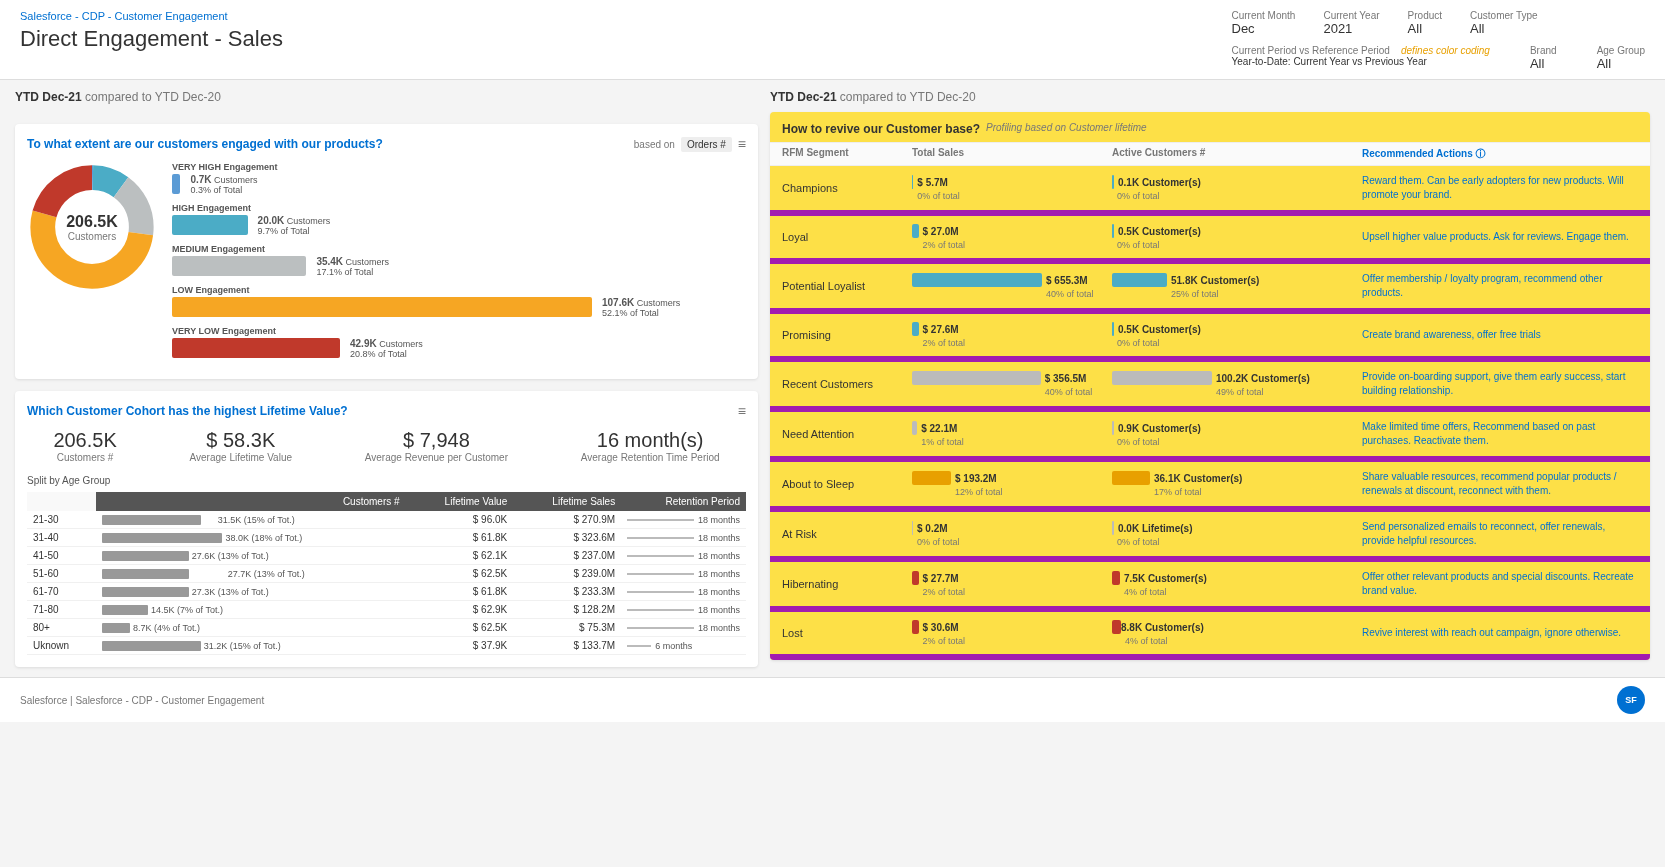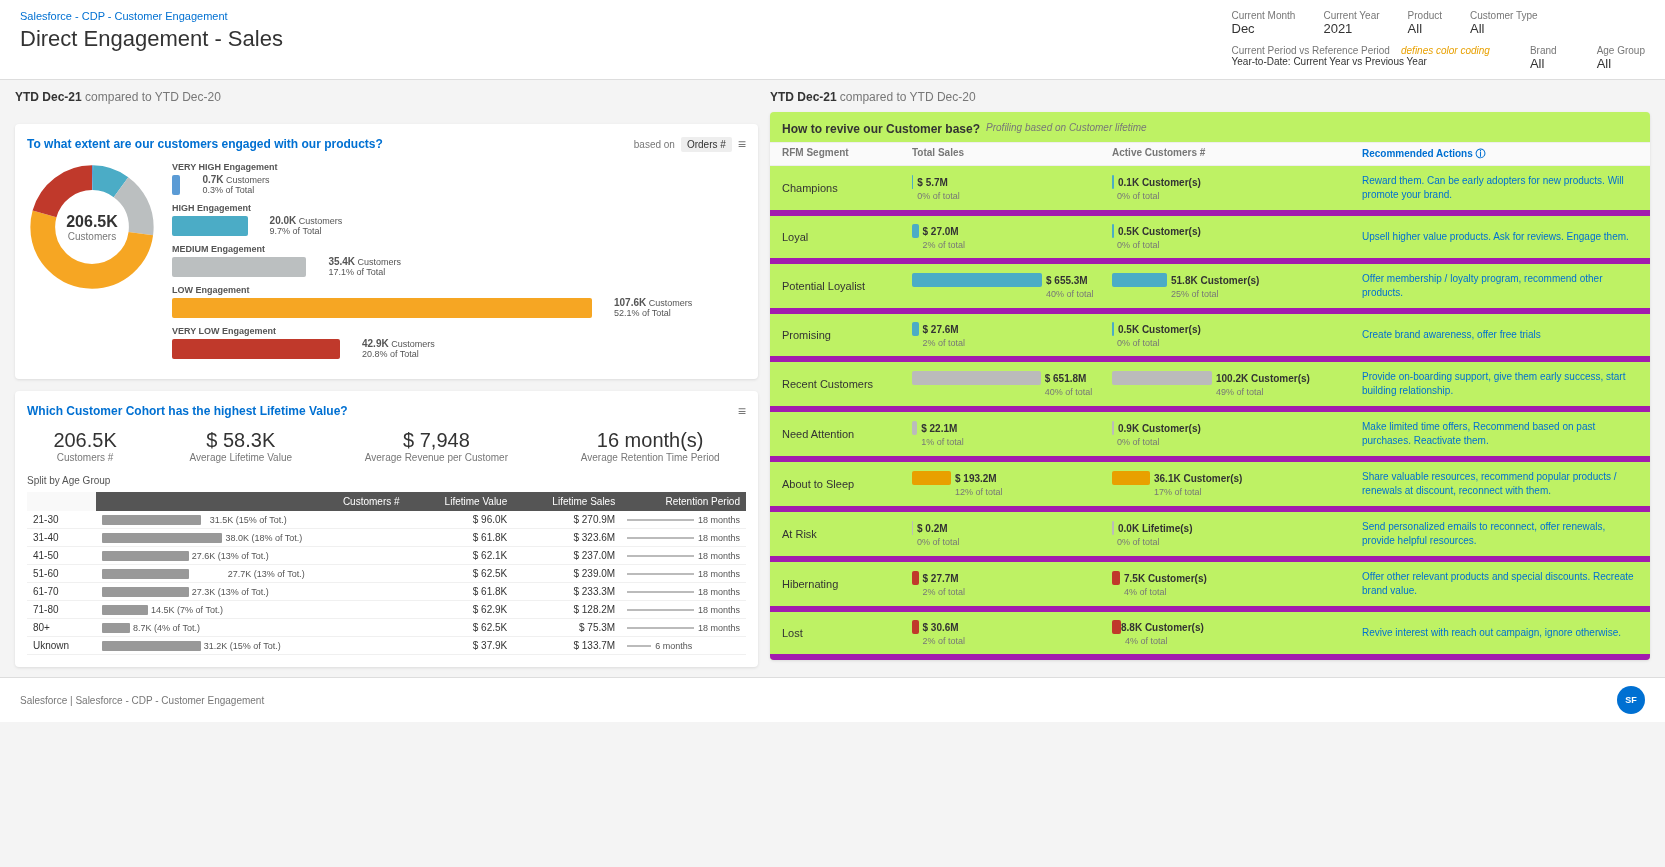"How to revive our Customer" .rfm-card { background: #bef264 -> #fde047 }
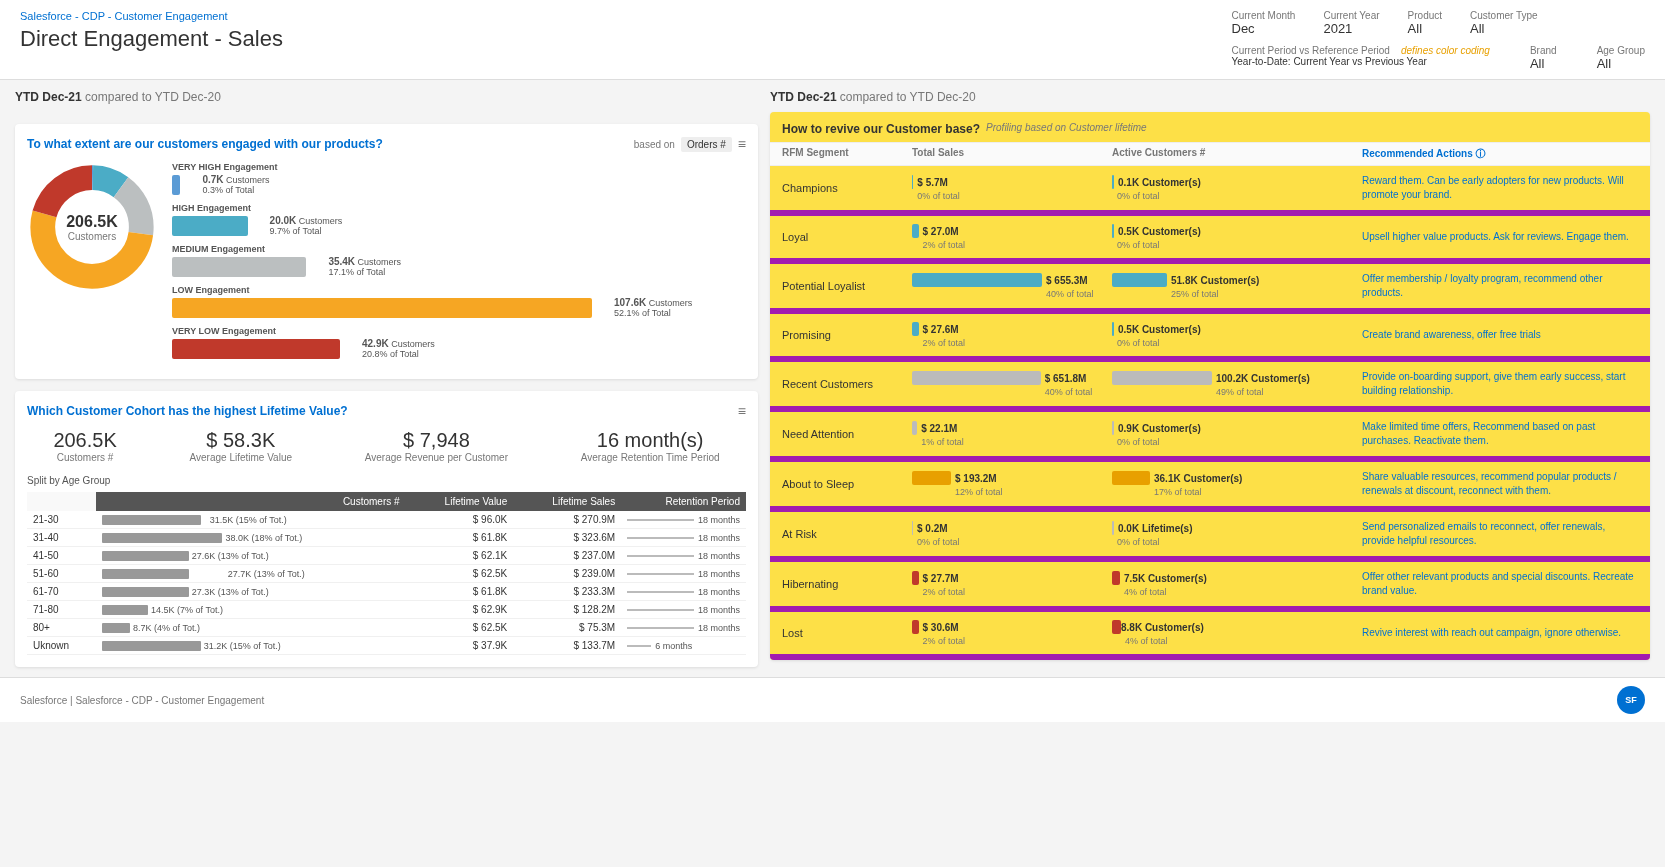"0.7K Customers" .eng-bar-container { align-items: center -> none; gap: 22px -> 10px }
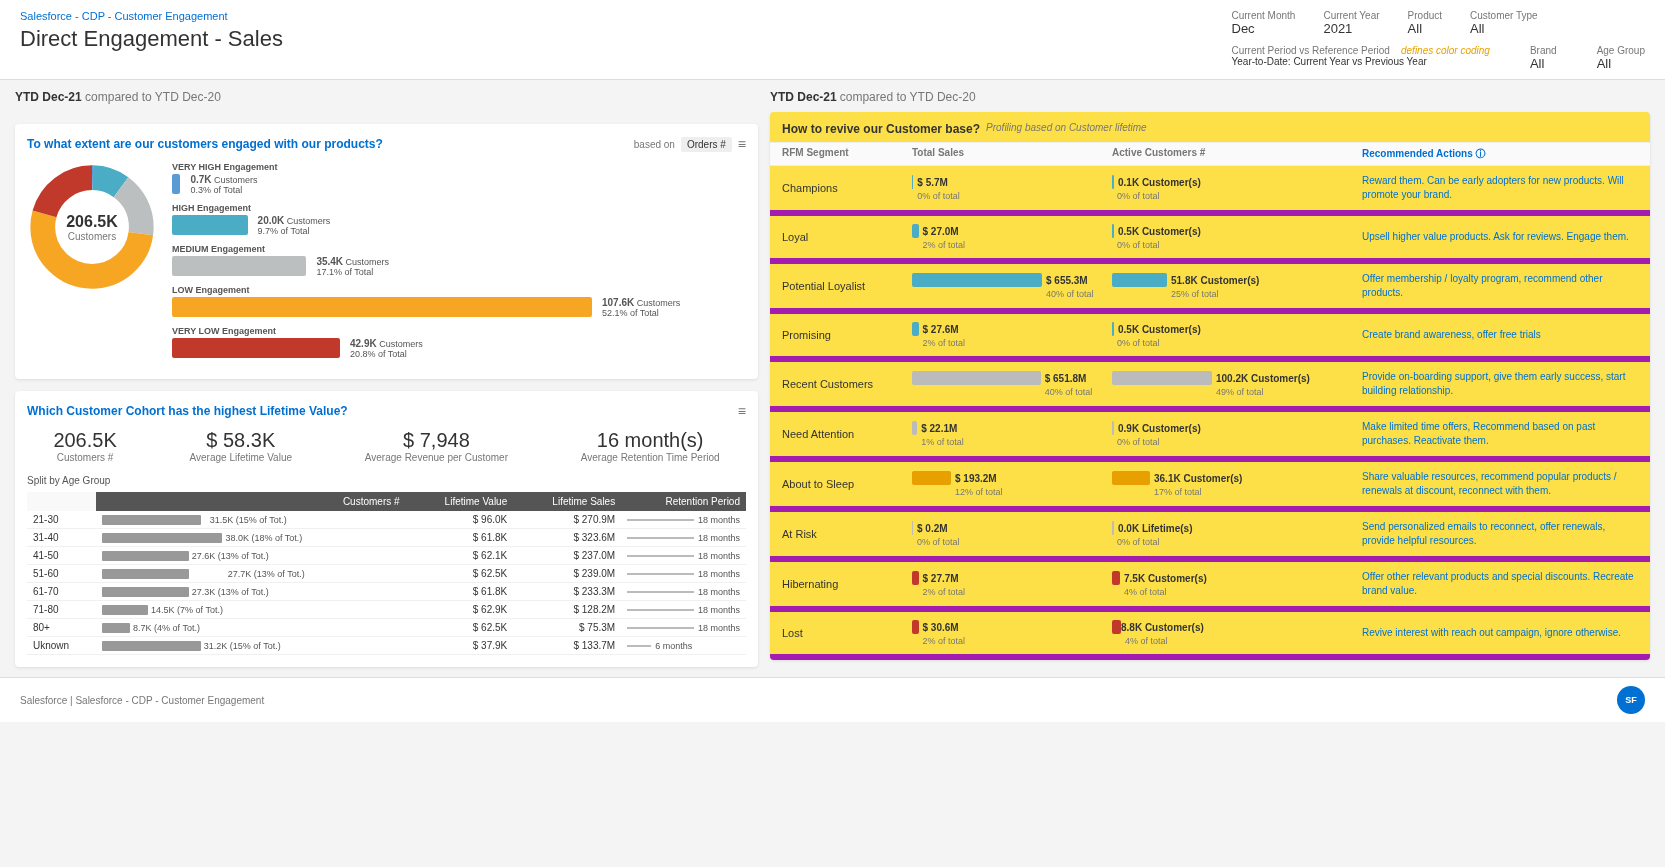"$ 651.8M" span.amount { text: 651.8M -> 356.5M }
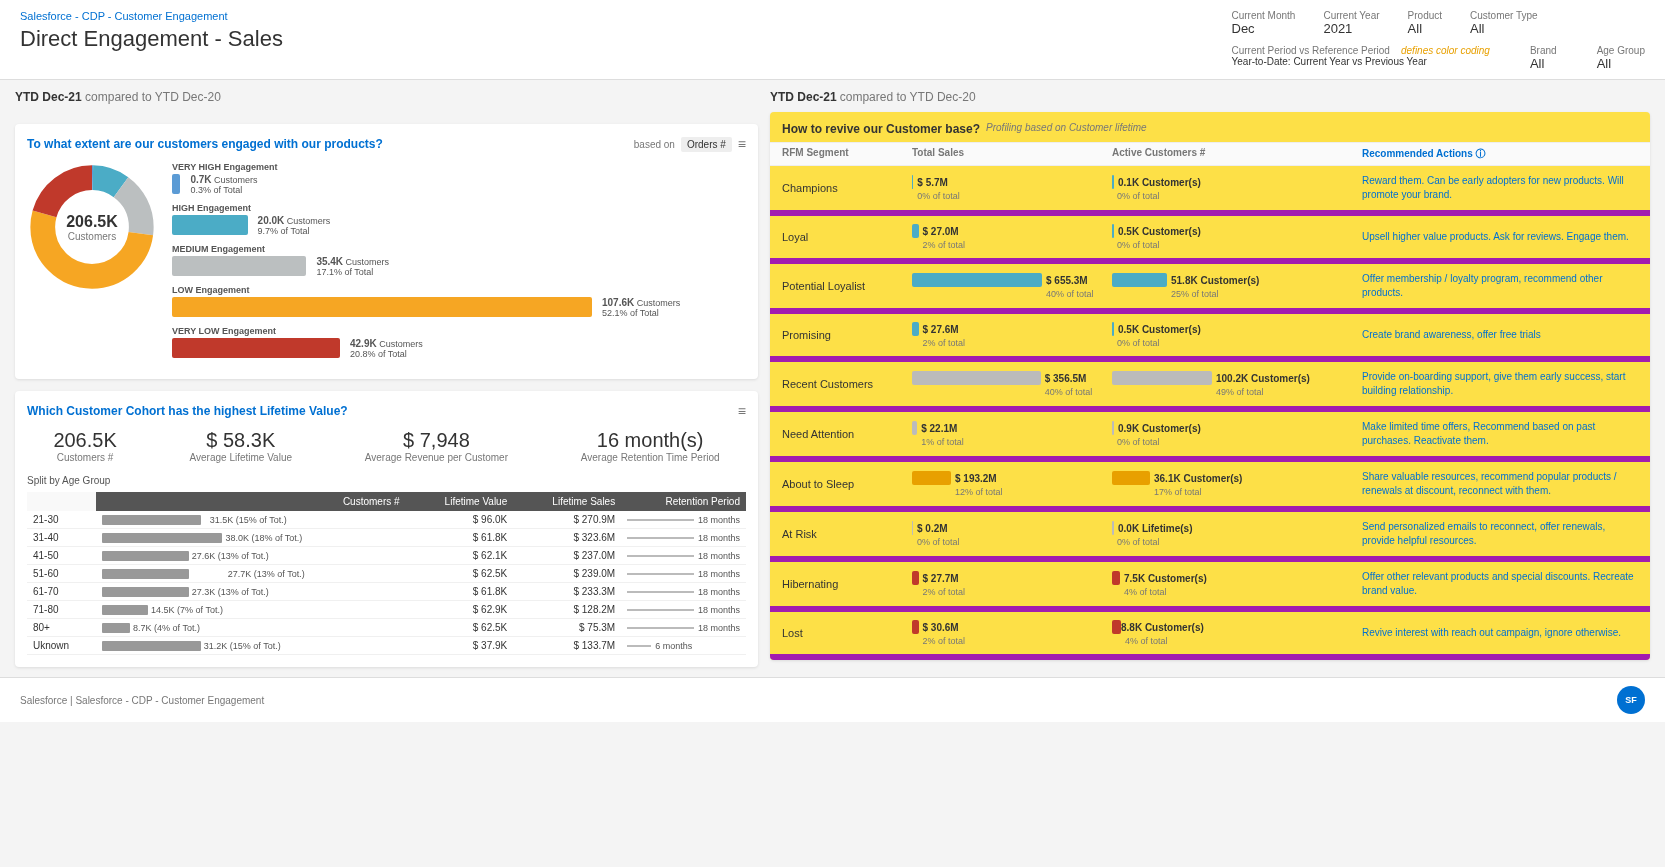"31.5K (15% of Tot.)" div { gap: 9px -> 17px }
